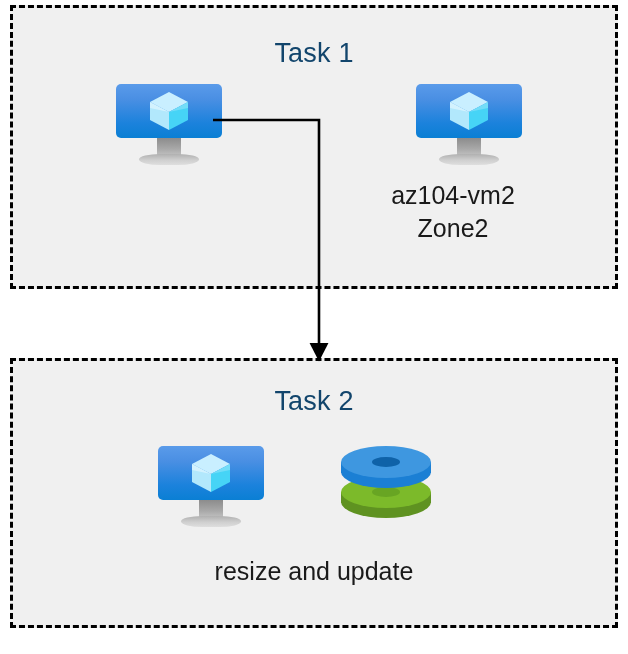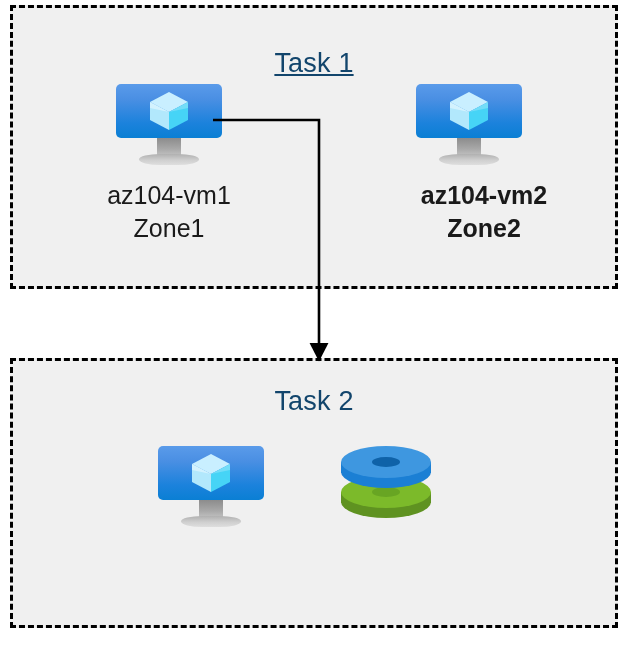"Task 1" #task-title-1 { text-decoration: underline -> none; top: 40px -> 30px }
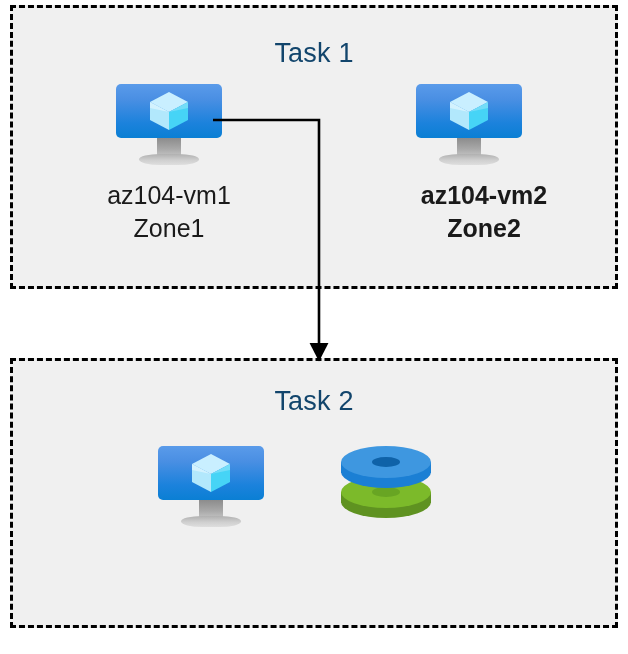"az104-vm1" div.vm-label { html: <div>az104-vm1 Zone1</div> -> none }
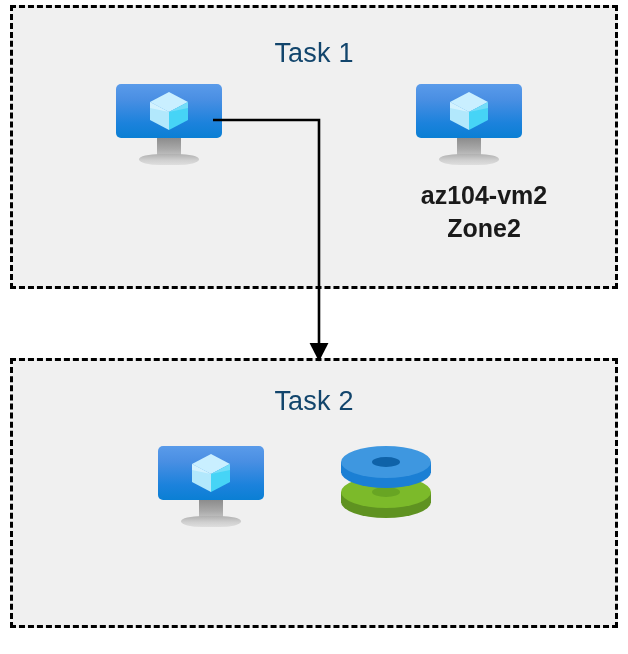"az104-vm2" div.vm-label { font-weight: bold -> none; left: 366px -> 335px }
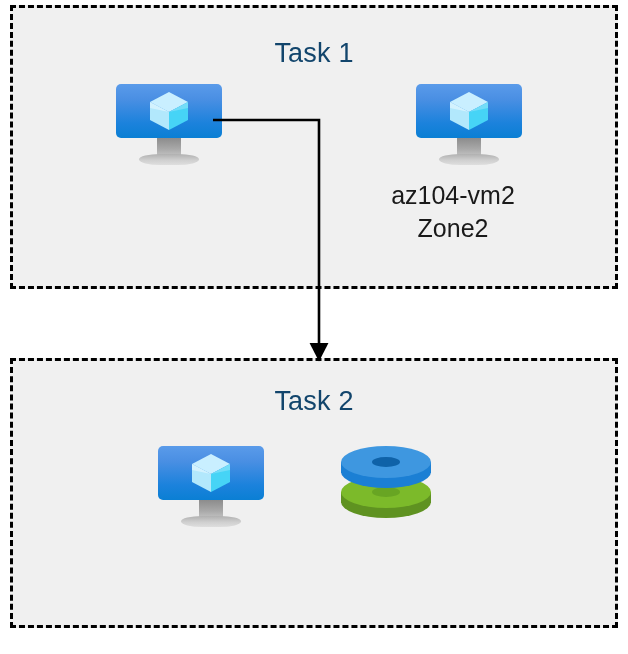"resize and update" div.caption { html: none -> <div>resize and update</div> }
